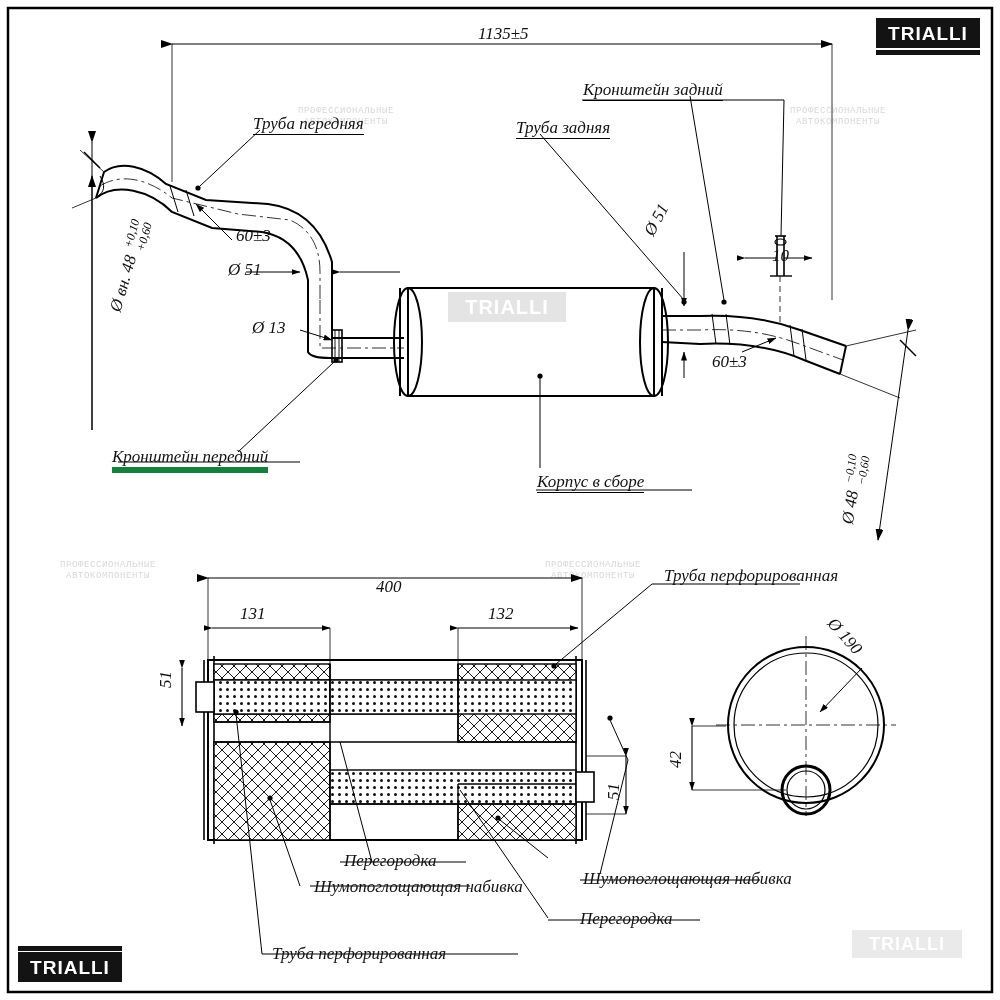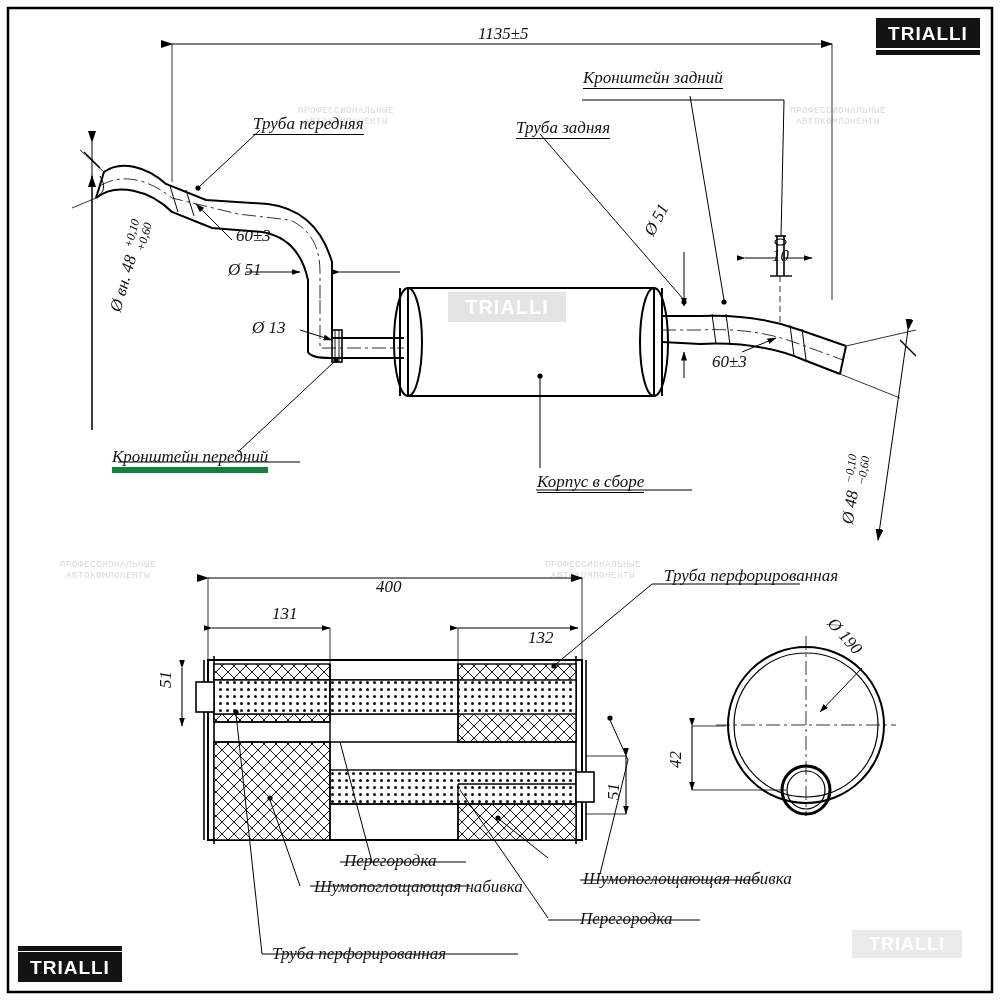"Кронштейн задний" div.lbl { top: 68px -> 80px }
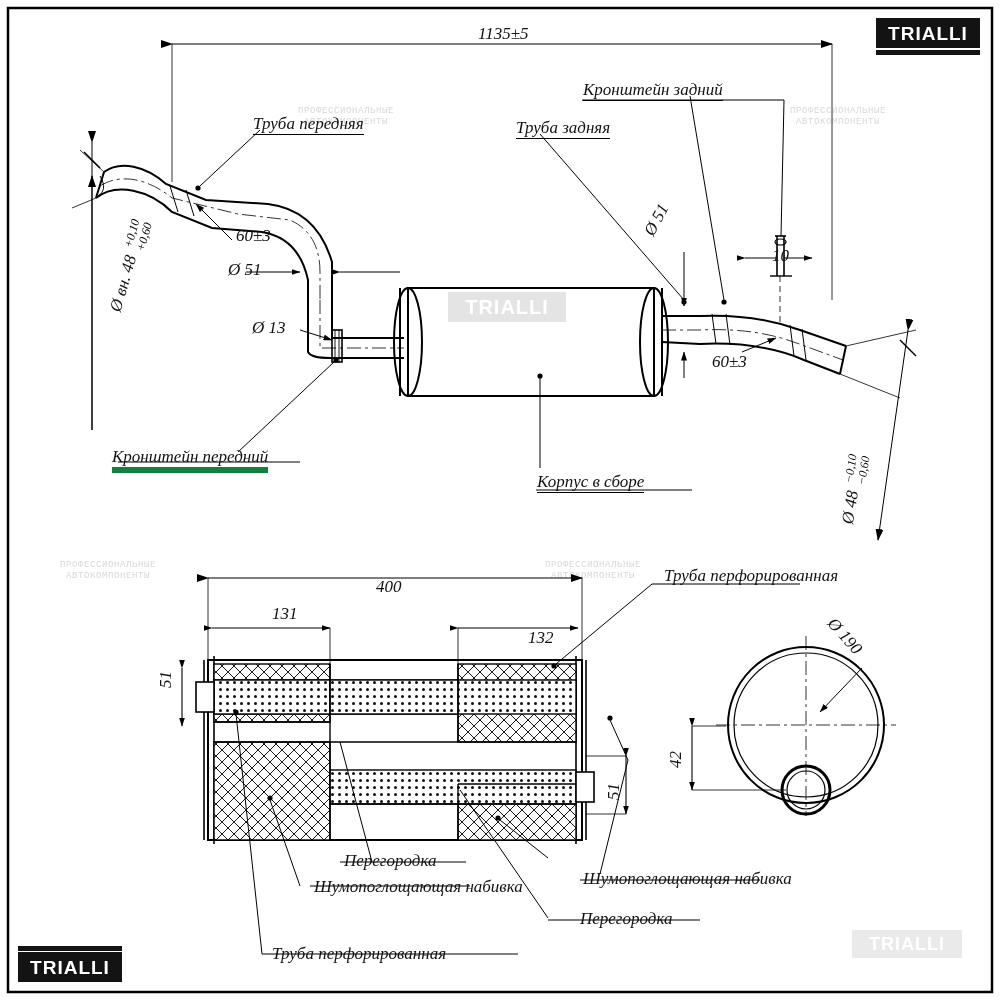"131" div.lbl { left: 272px -> 240px }
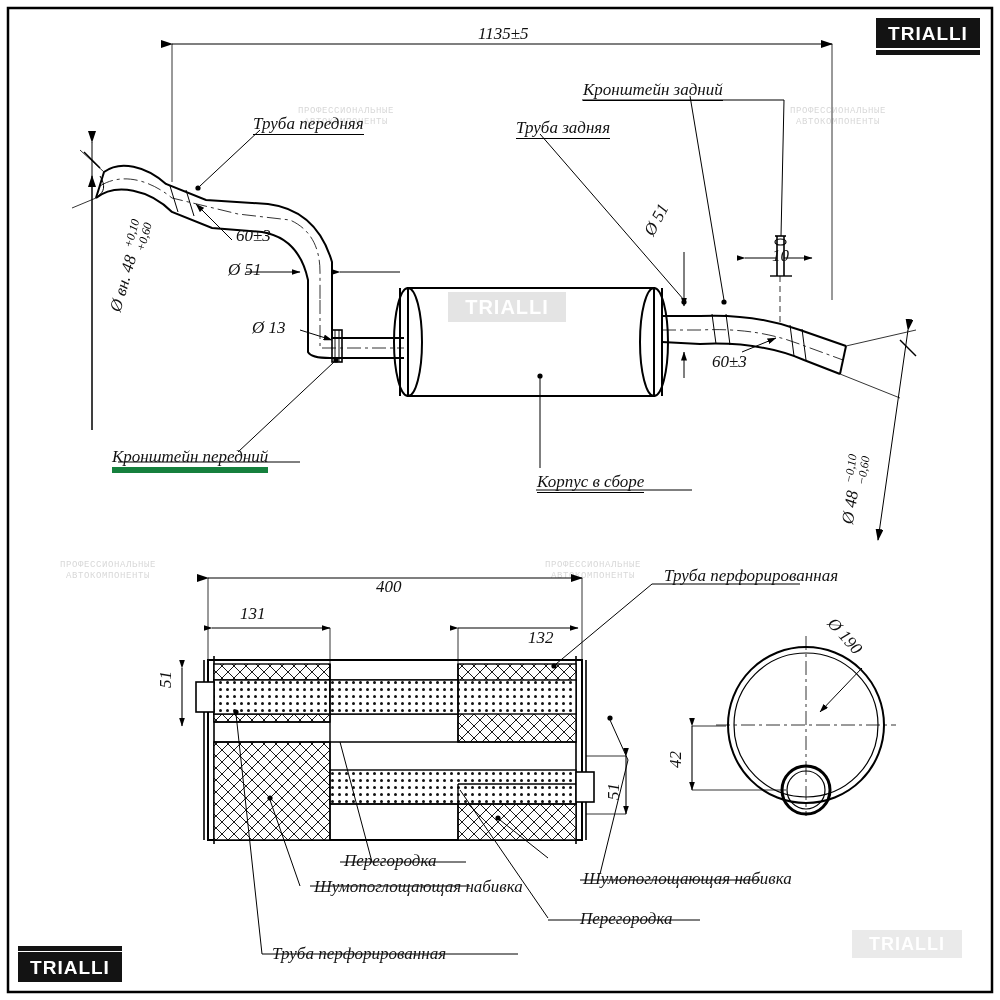"132" div.lbl { left: 528px -> 488px; margin-top: 24px -> none }
